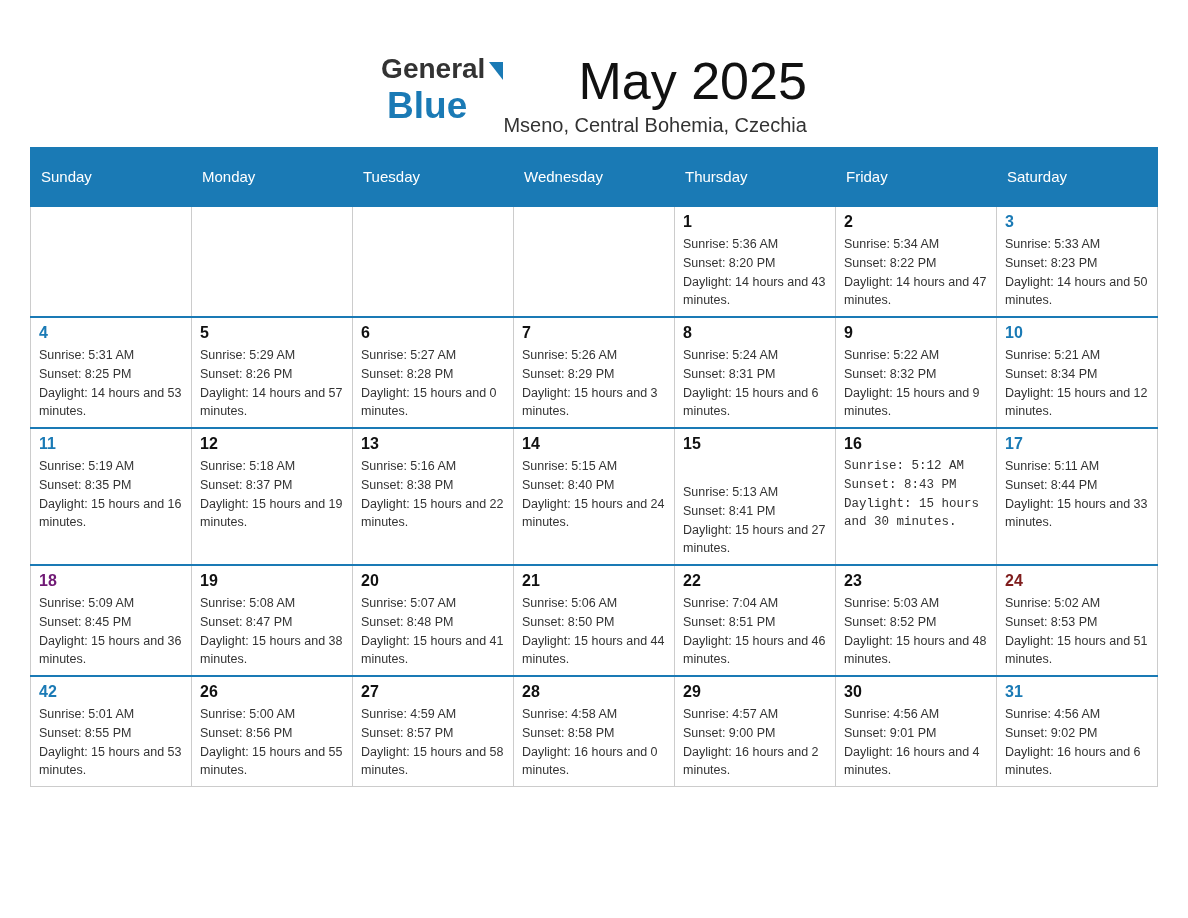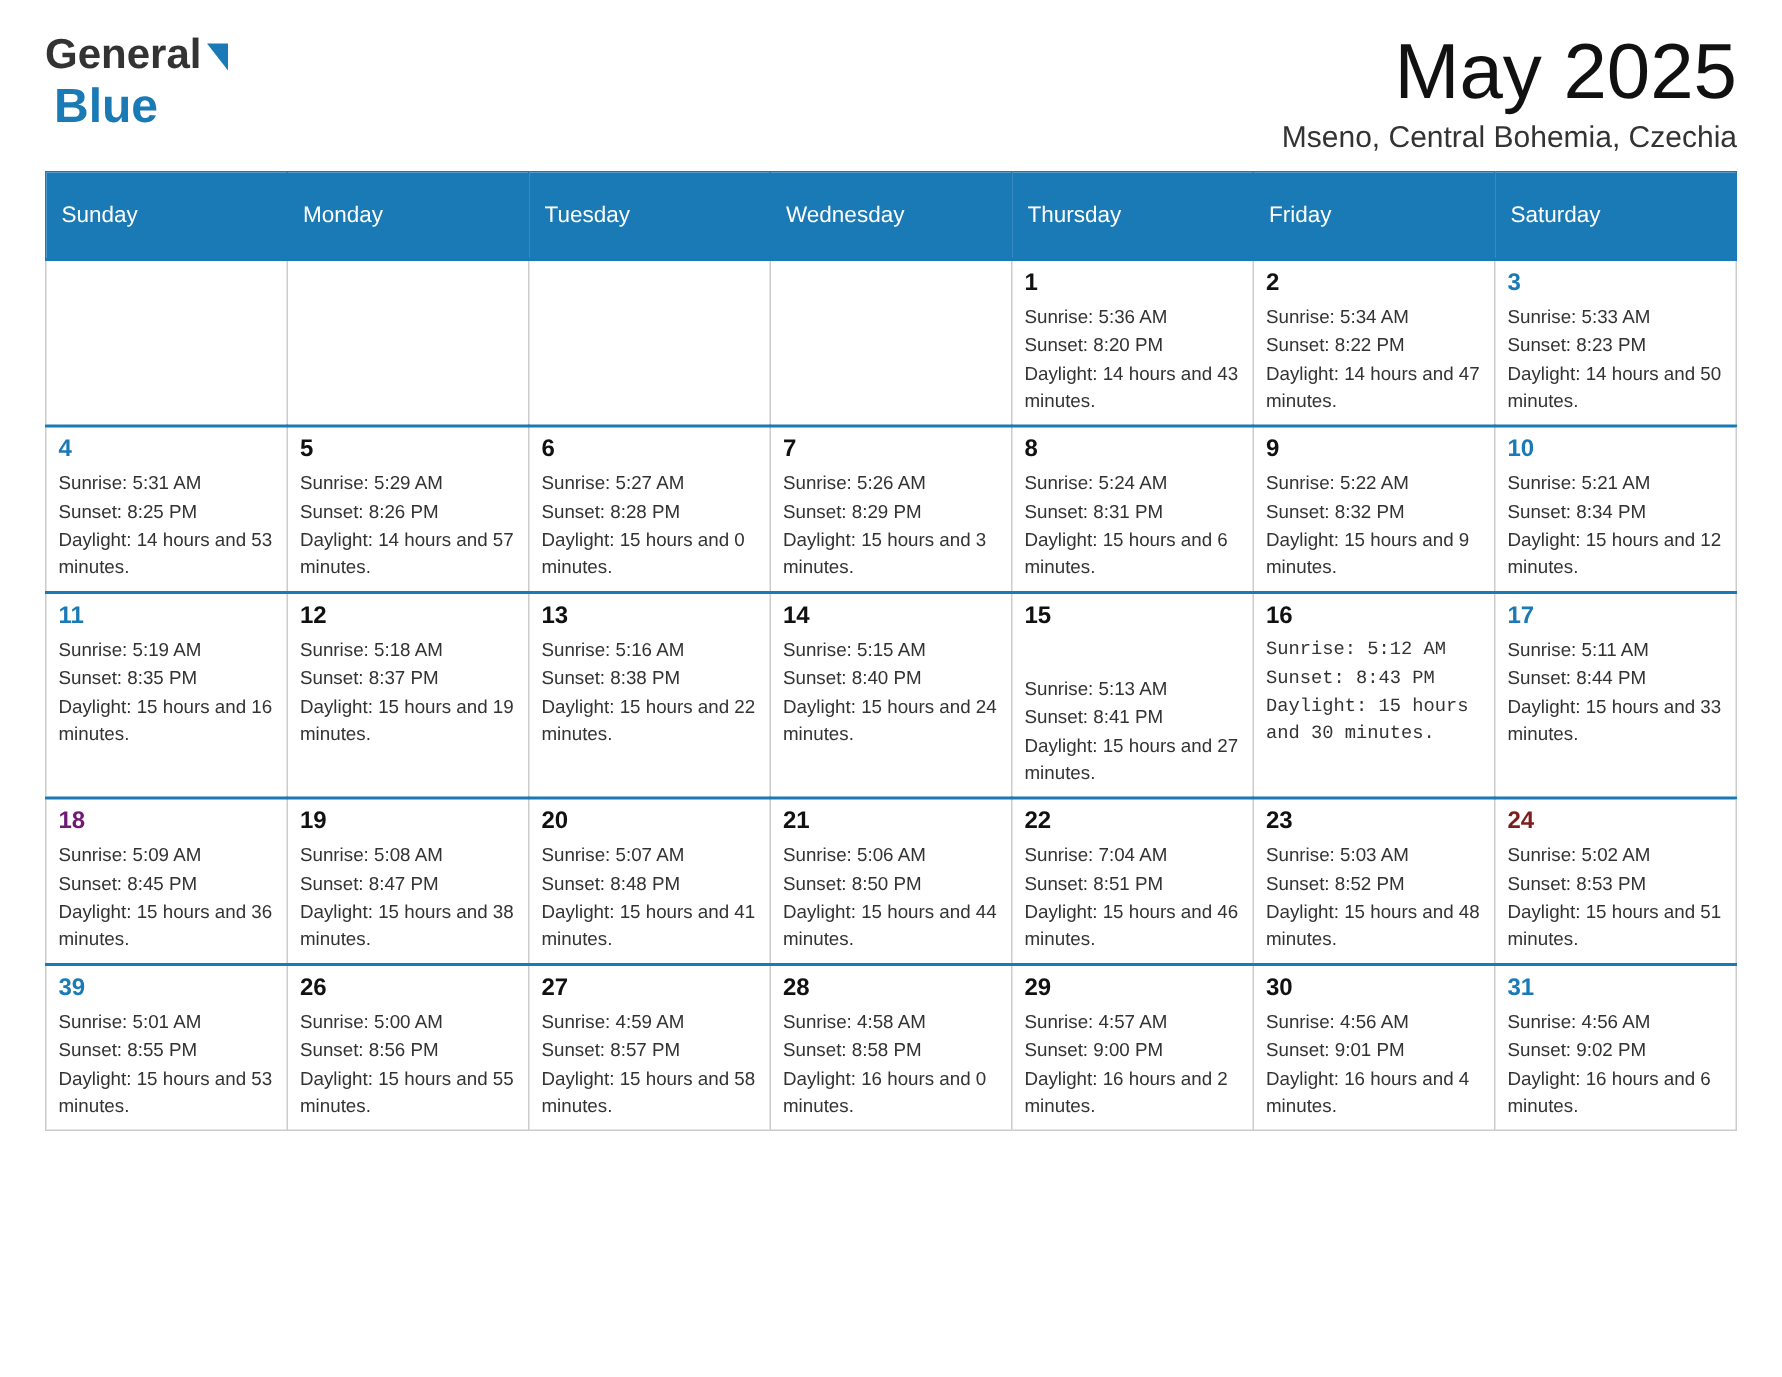"General" .header { justify-content: space-between -> center; margin-top: none -> 33px }
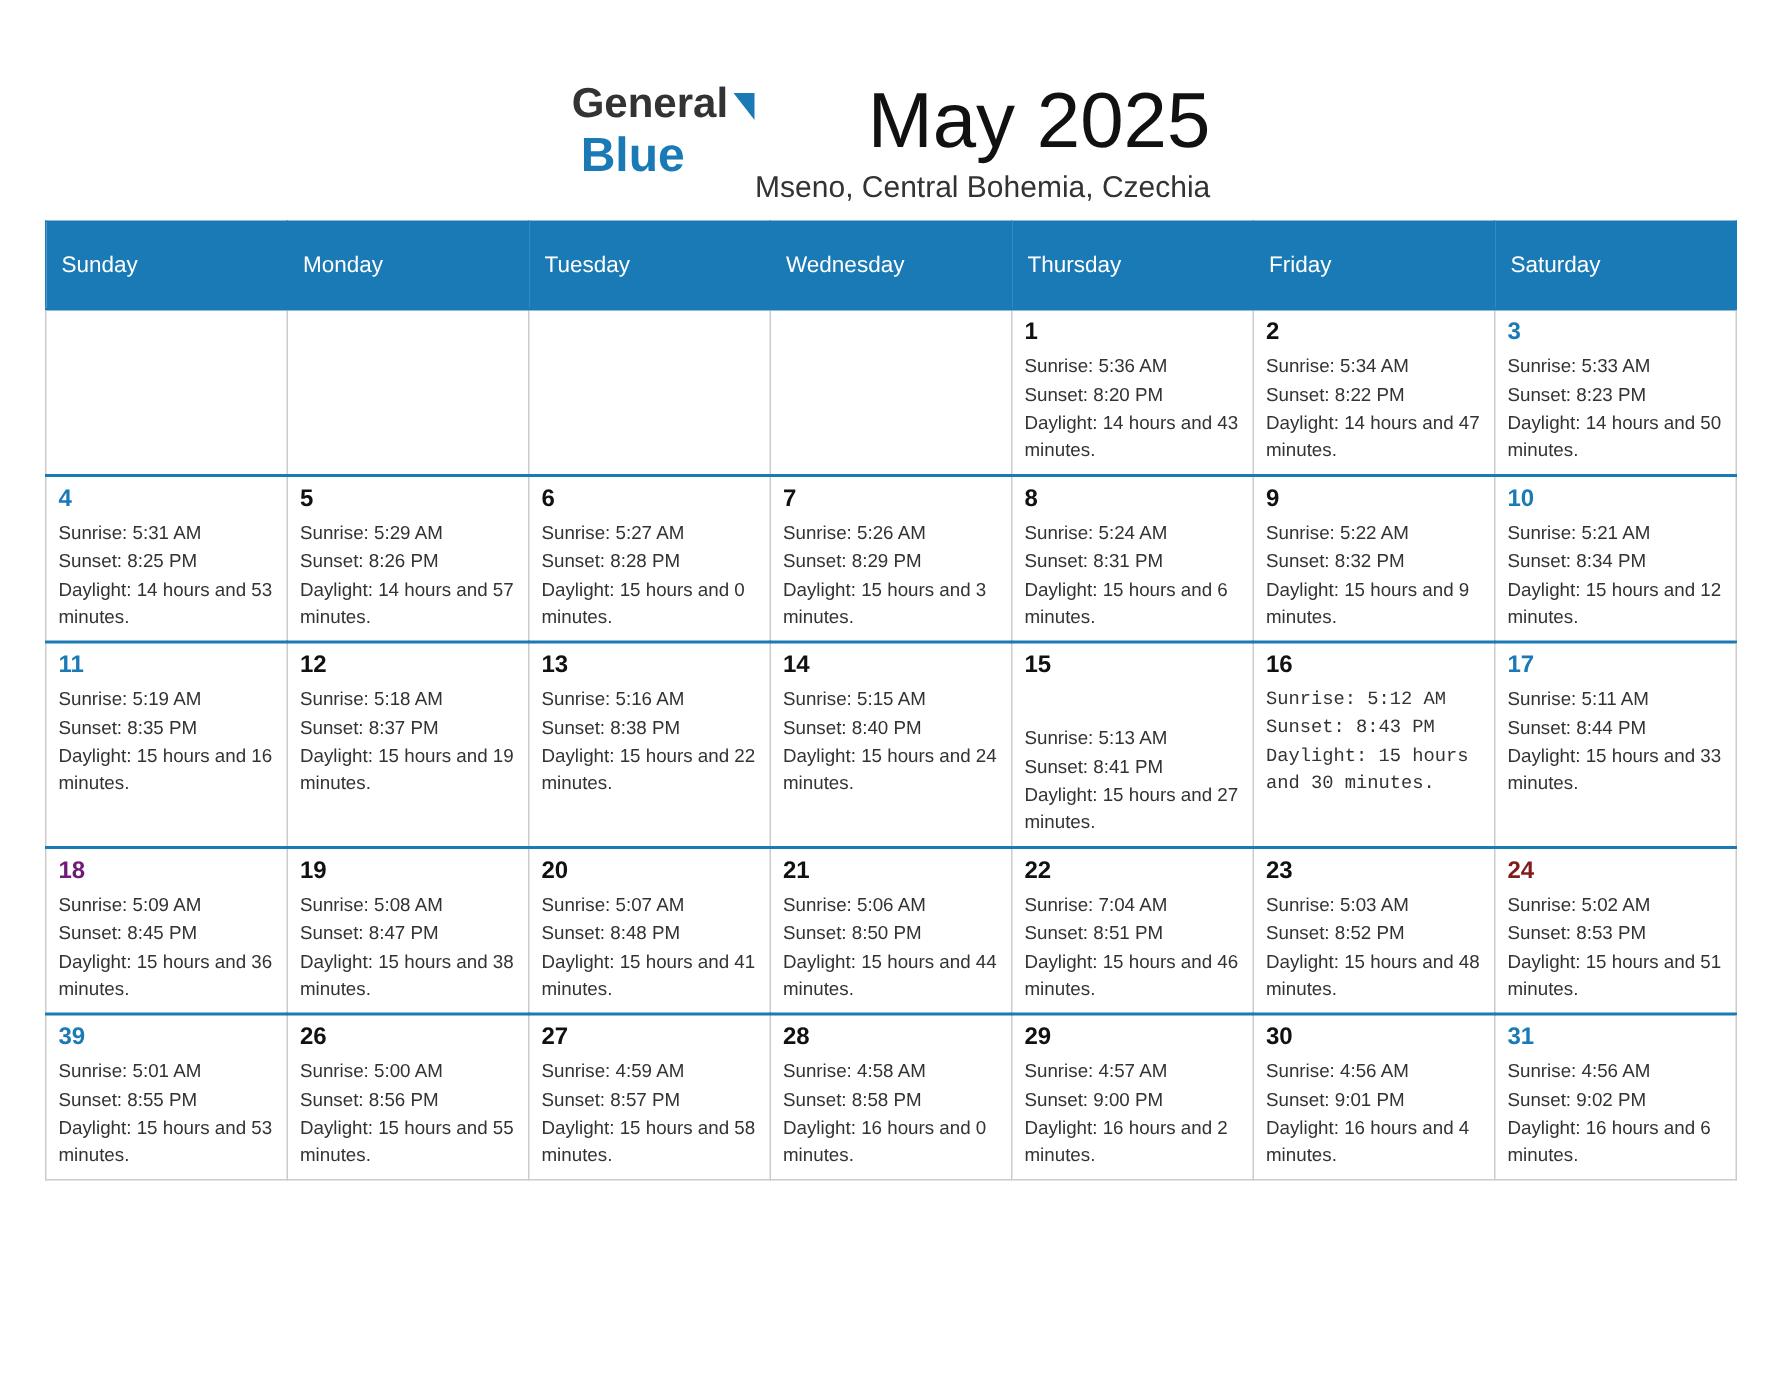"Blue" .logo-blue { font-size: 32px -> 37px }
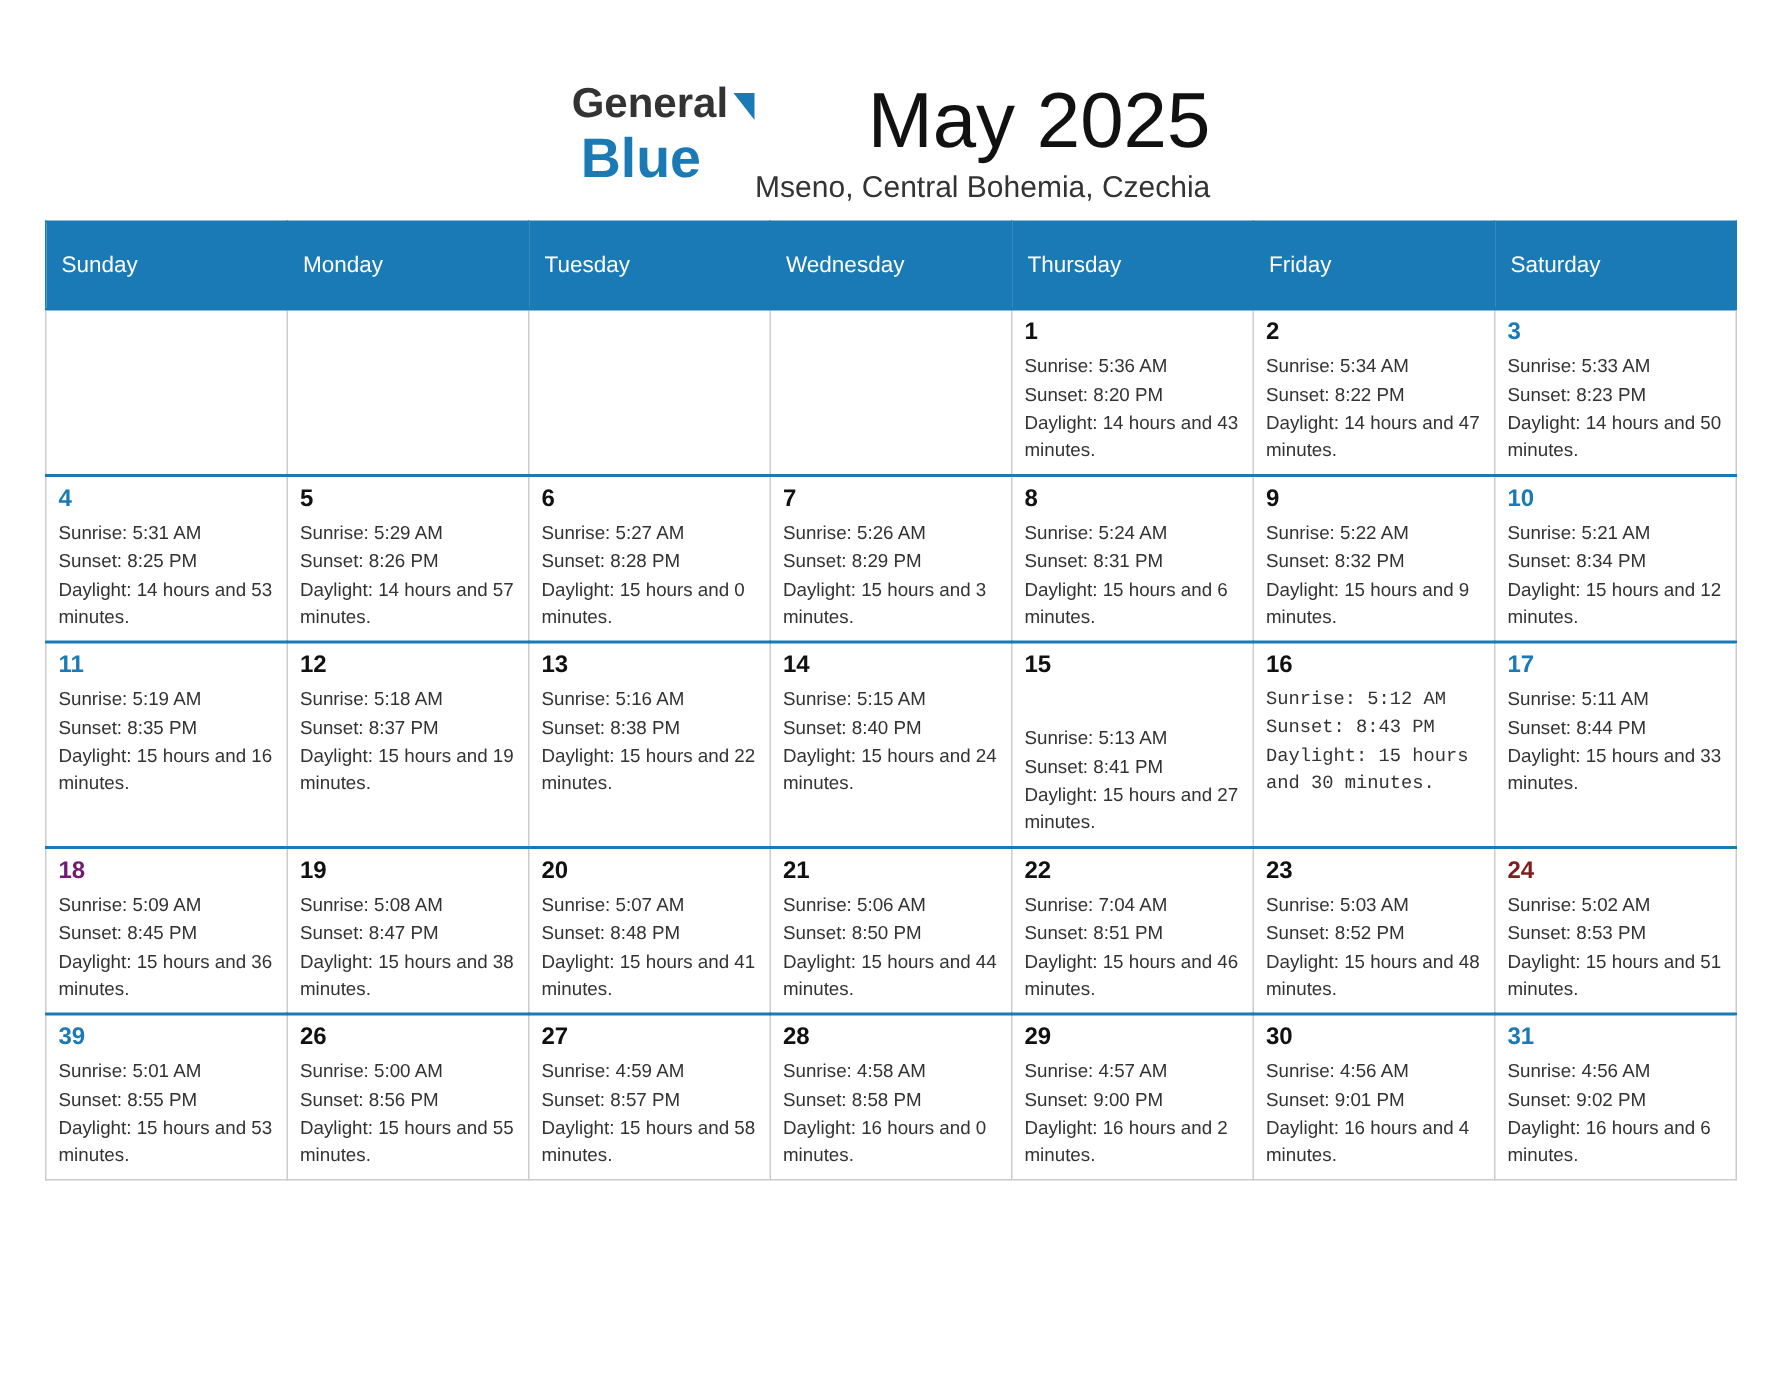"39" div.day-number { text: 39 -> 42 }
